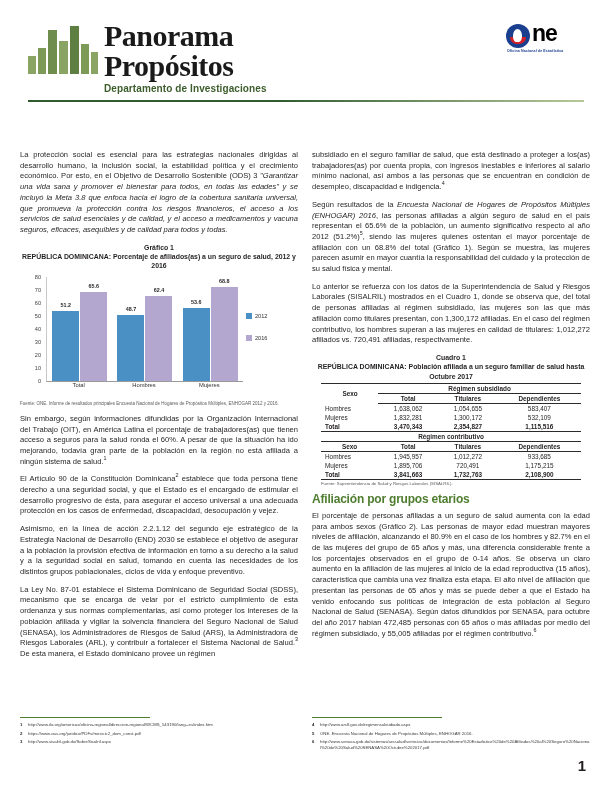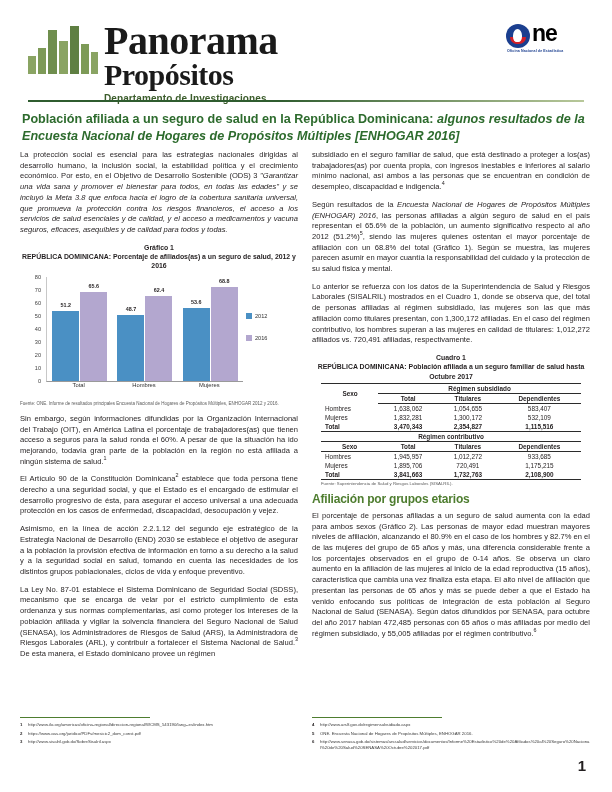"Panorama" .wm-line1 { font-size: 40px -> 30px }
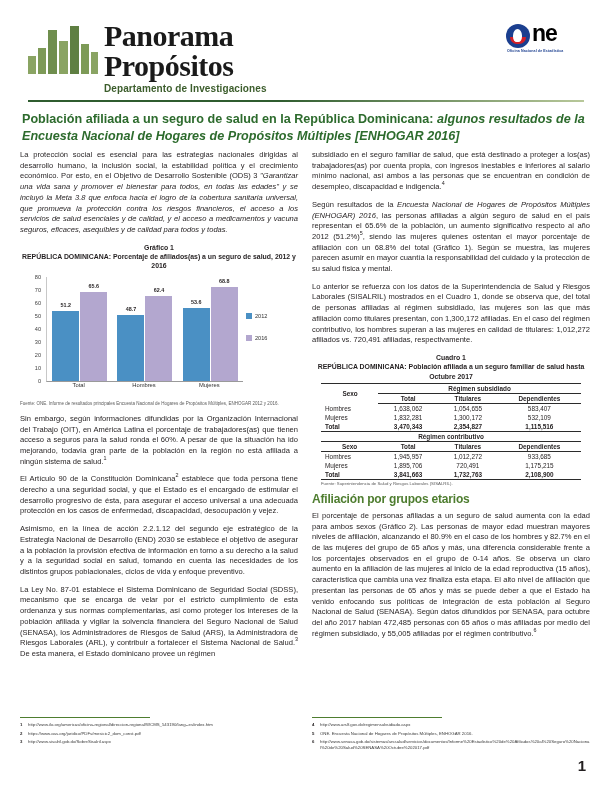"Población afiliada a un seguro" div.title { html: <div> <span>Población afiliada a un seguro de salud en la República Dominicana:</span><span> algunos resultados de la Encuesta Nacional de Hogares de Propósitos Múltiples [ENHOGAR 2016]</span> </div> -> none }
